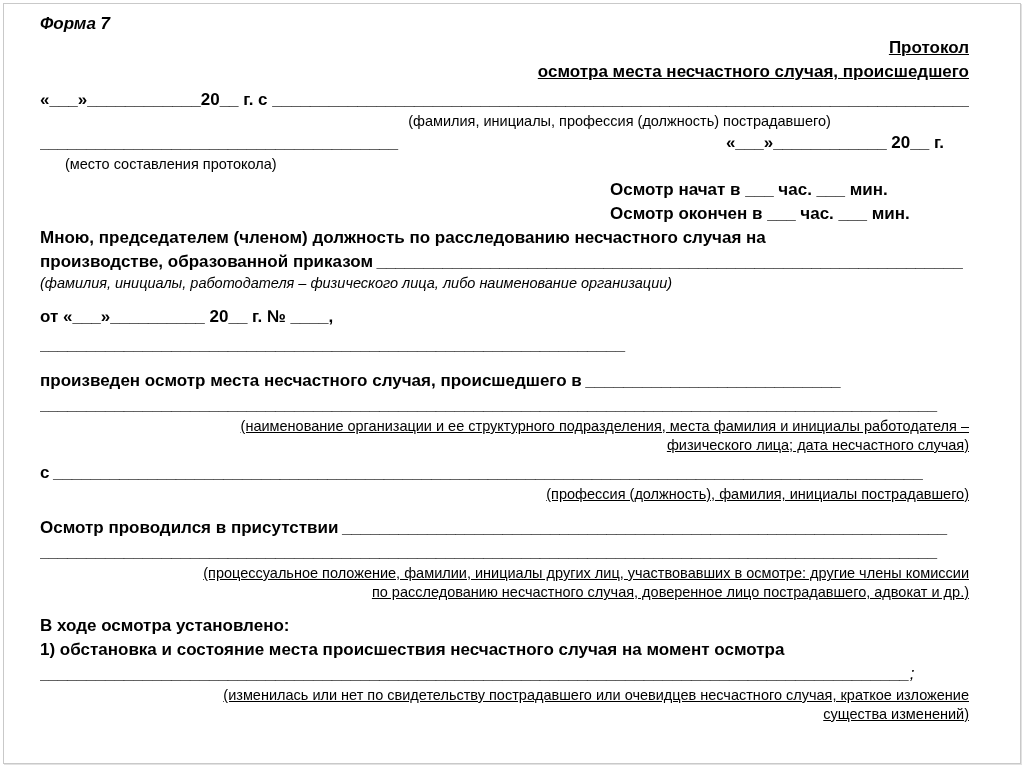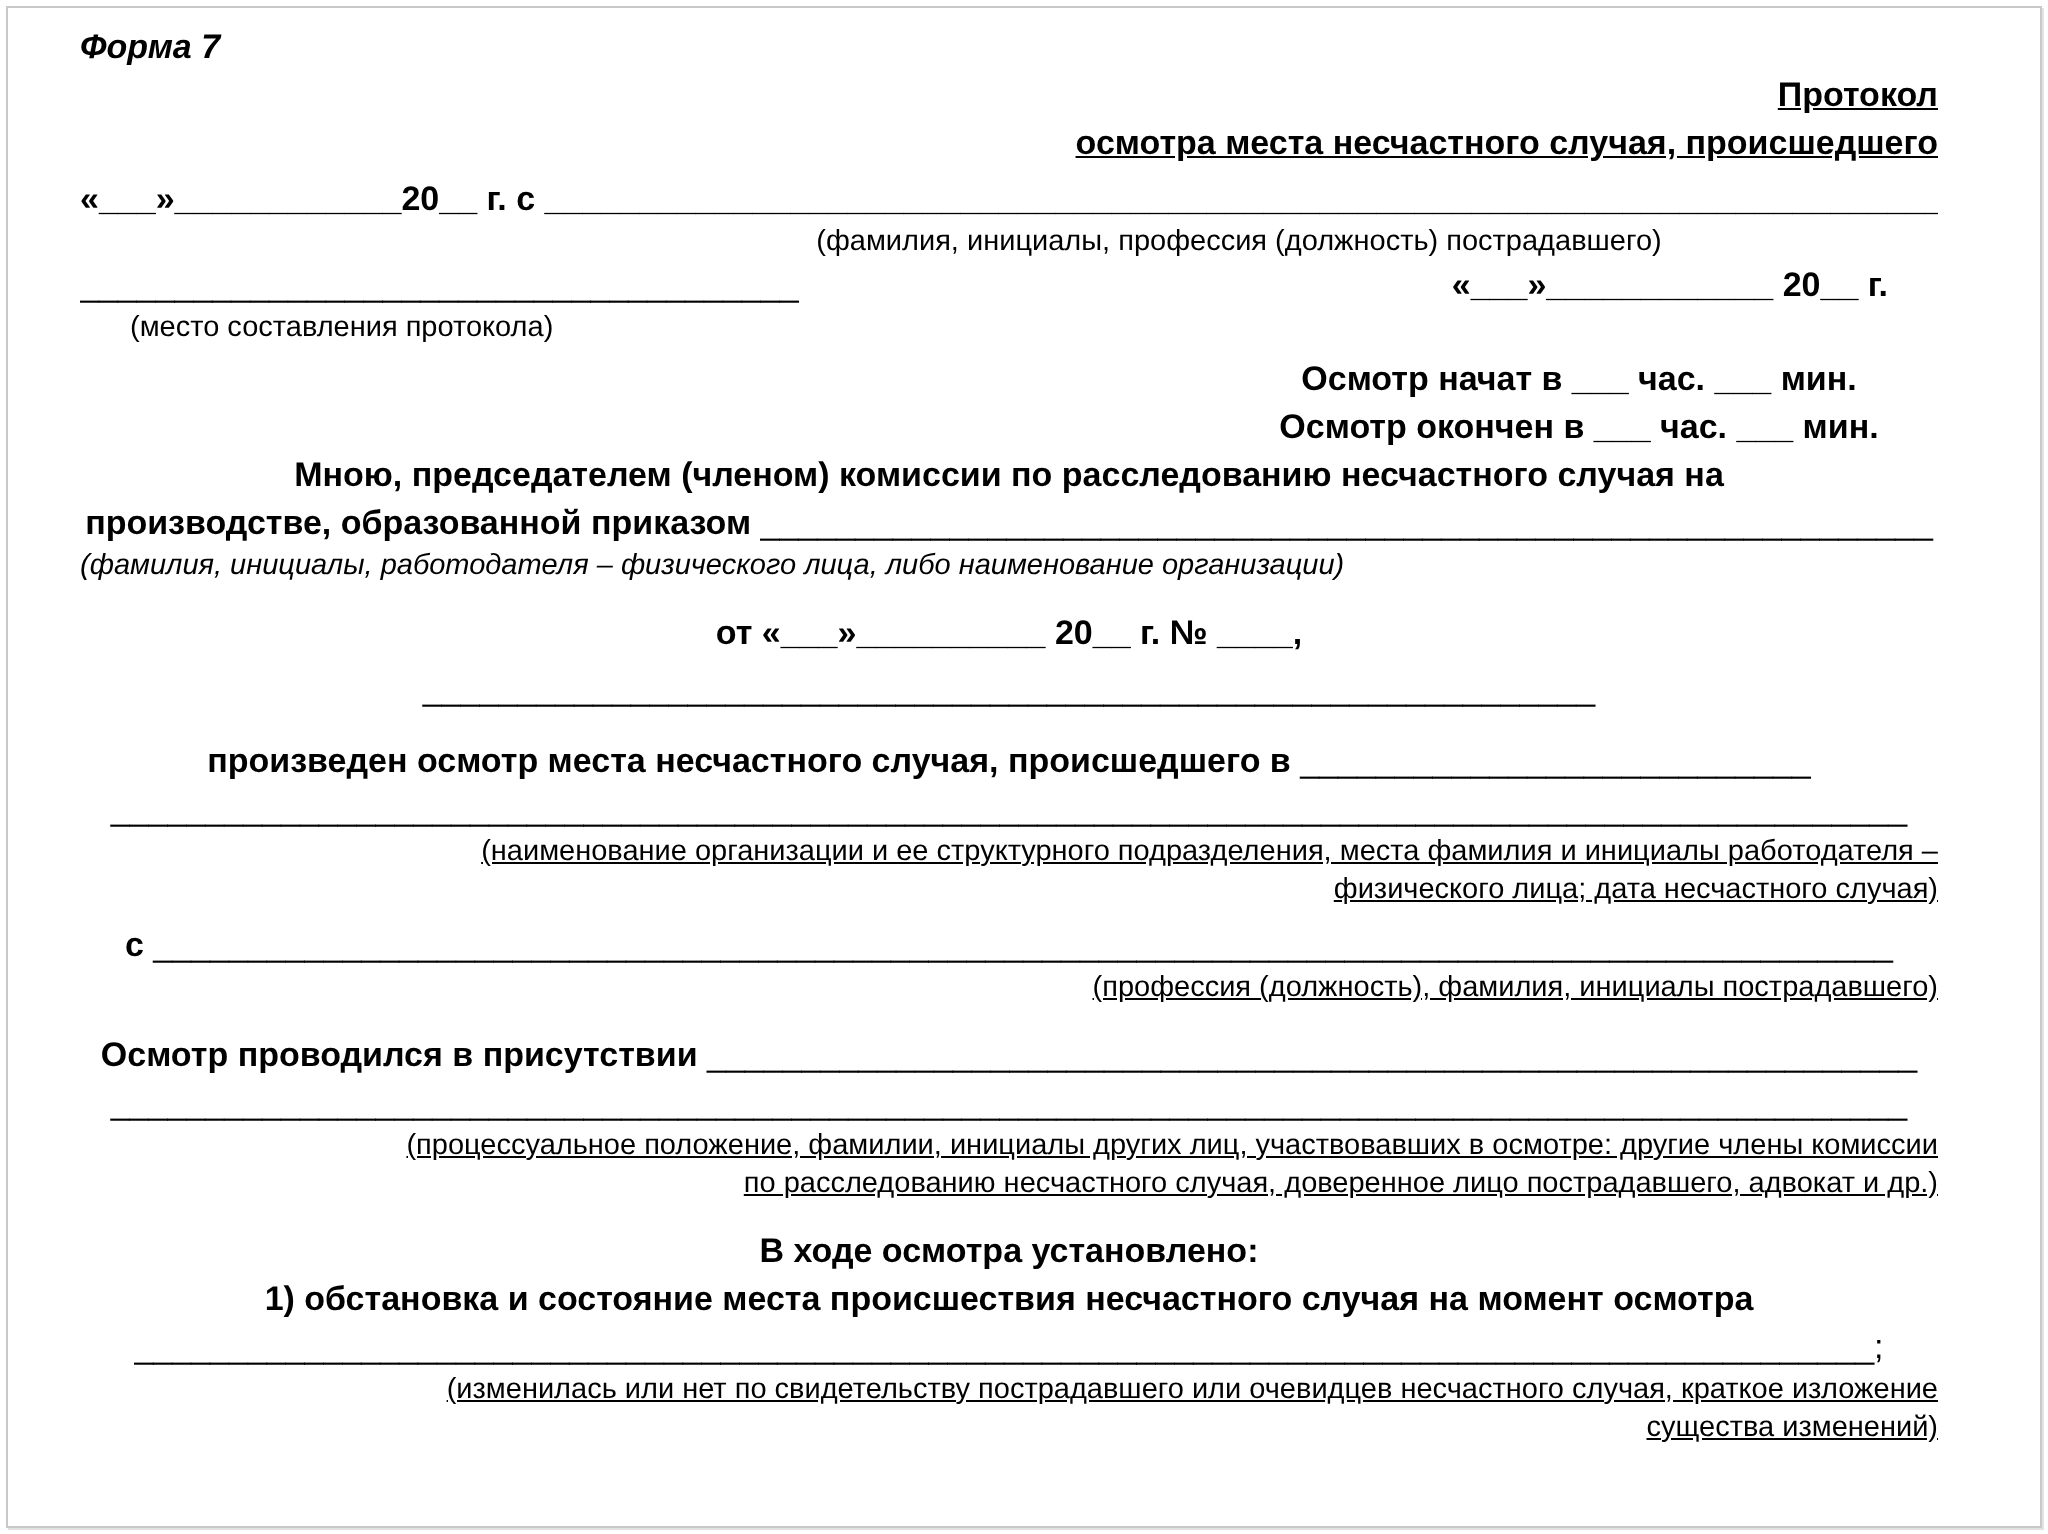"«___»____________20__ г. с" .ln { text-align: center -> none }
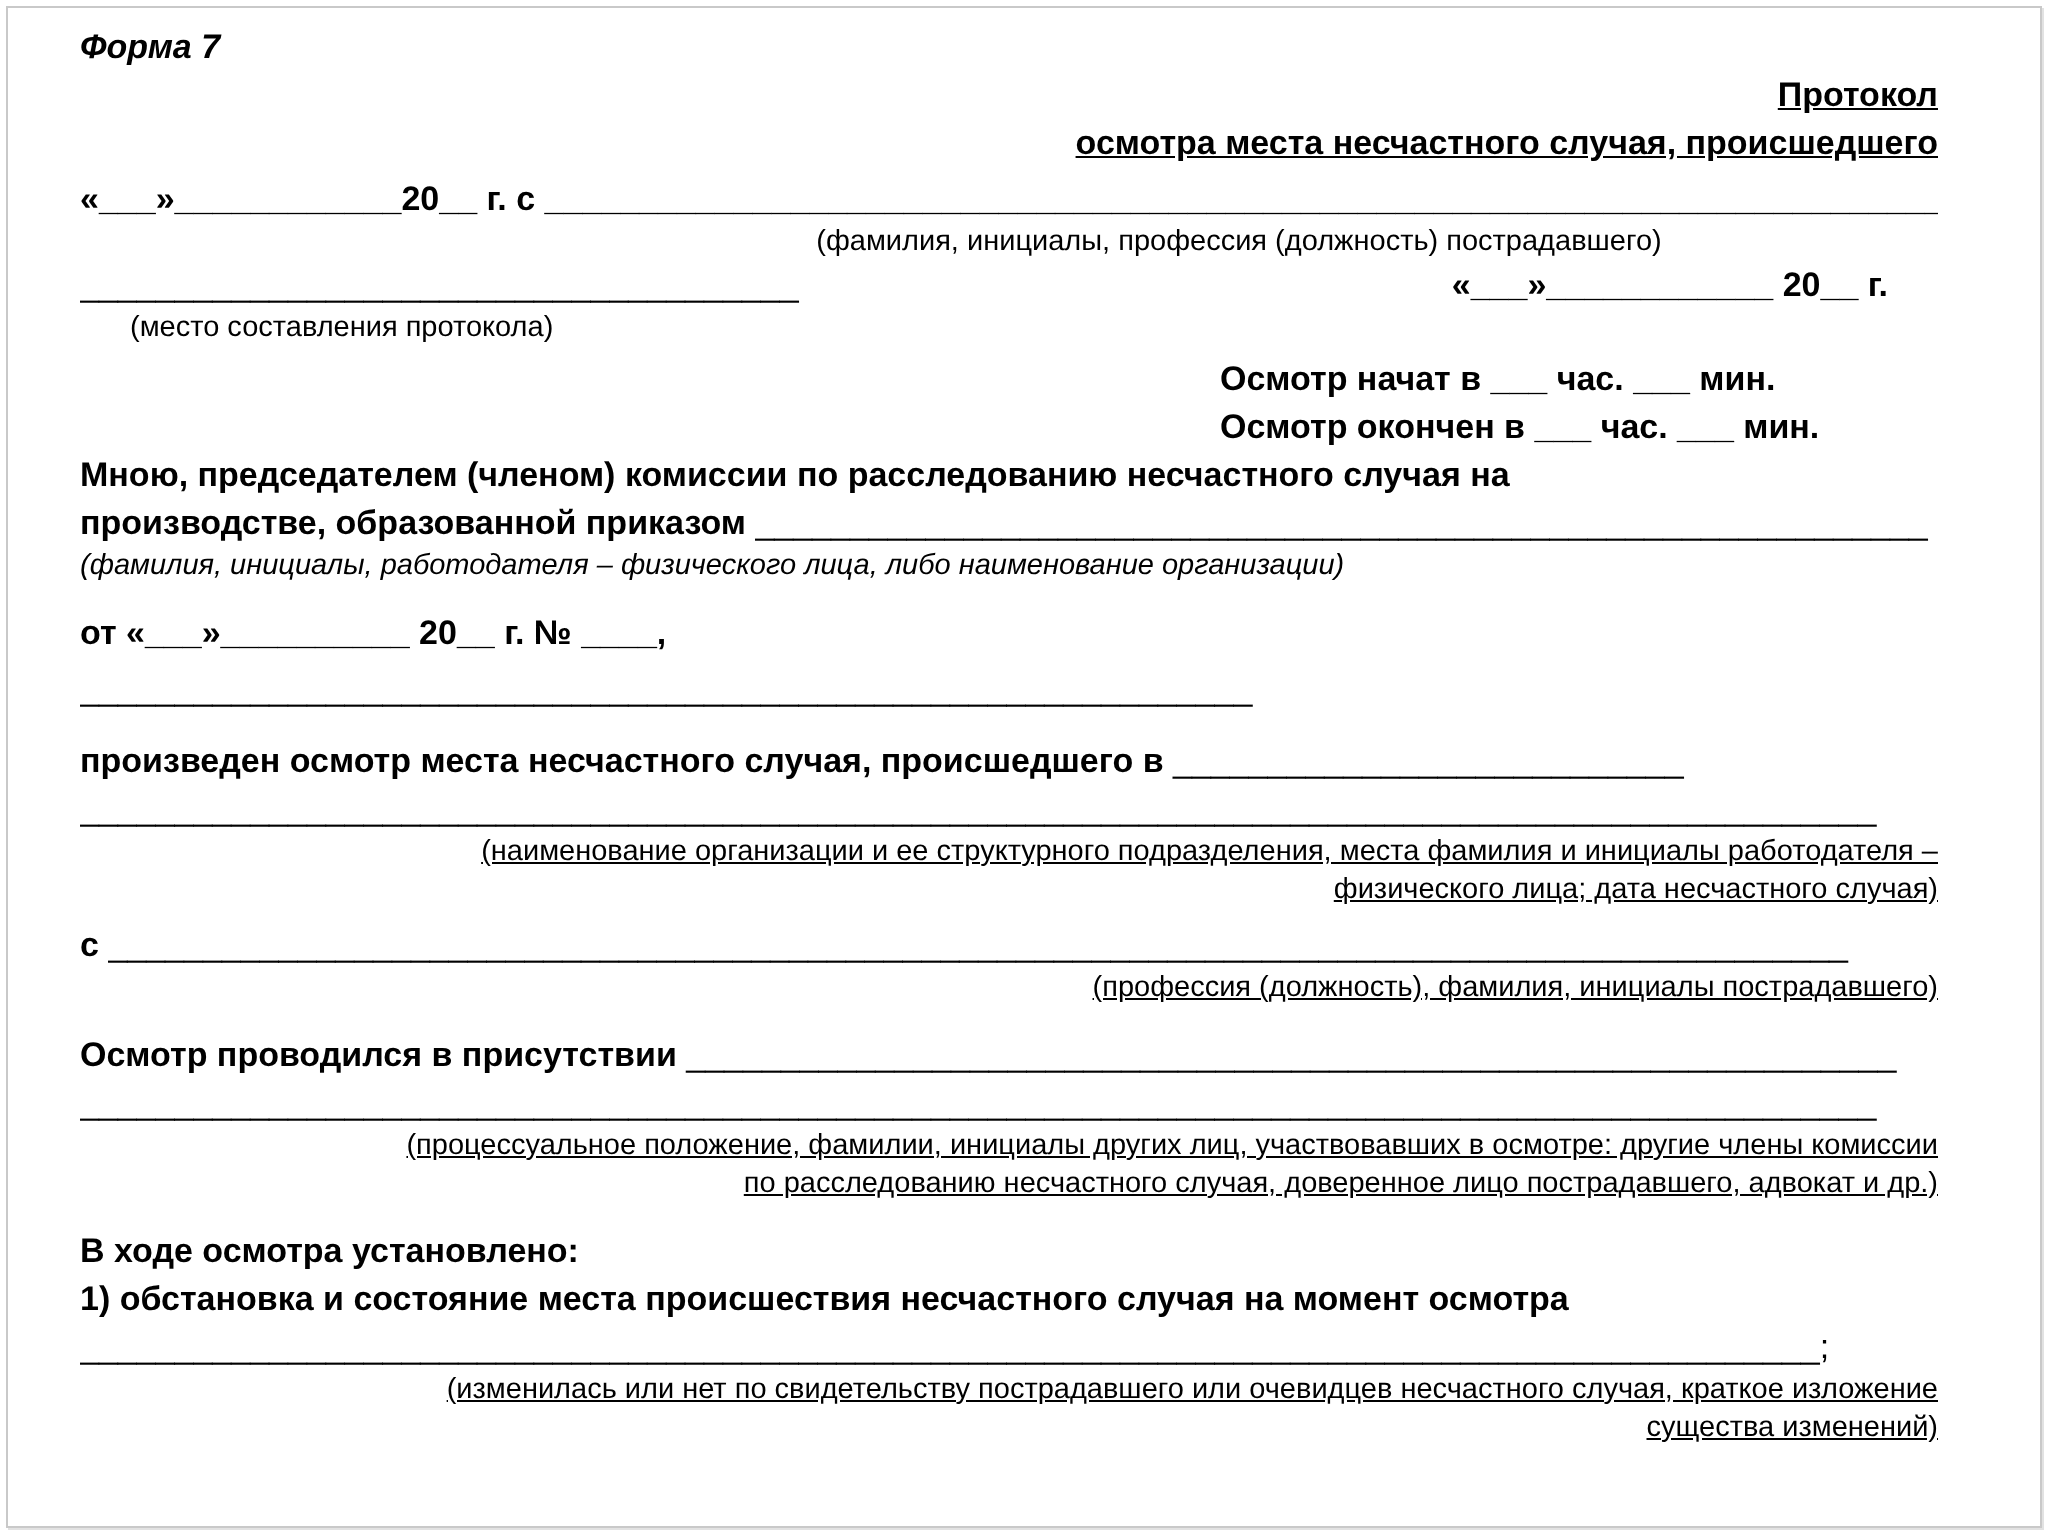"______________________________________" .blank { font-style: none -> italic }
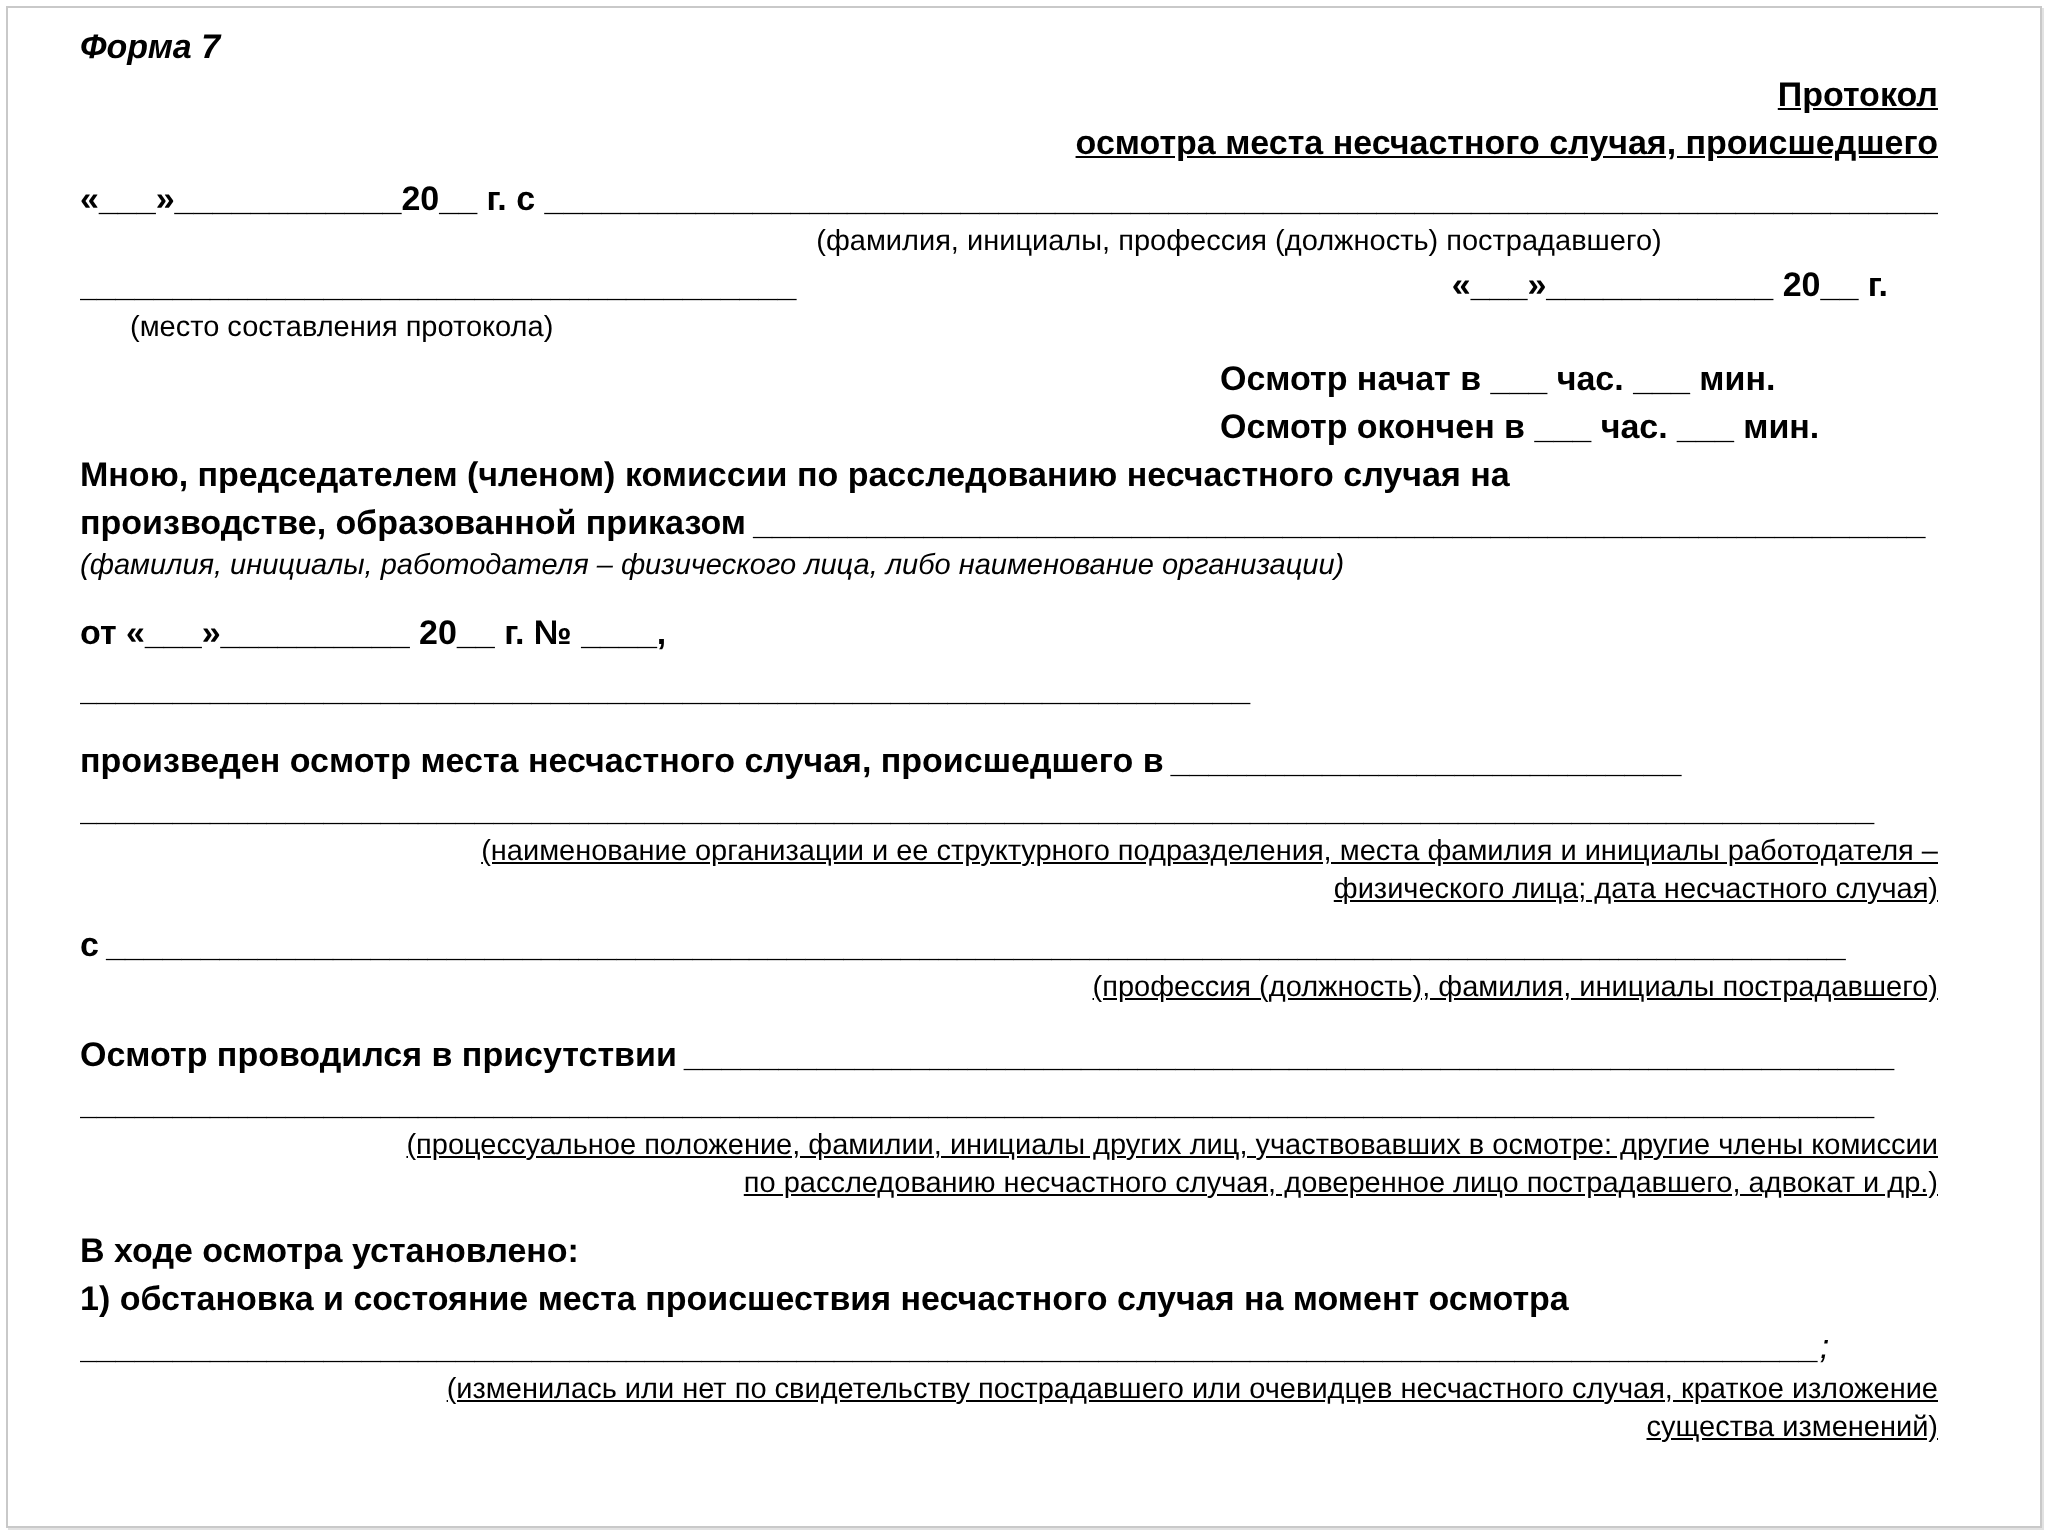"Мною, председателем (членом) комиссии по" div.ln { text: комиссии -> должность }
